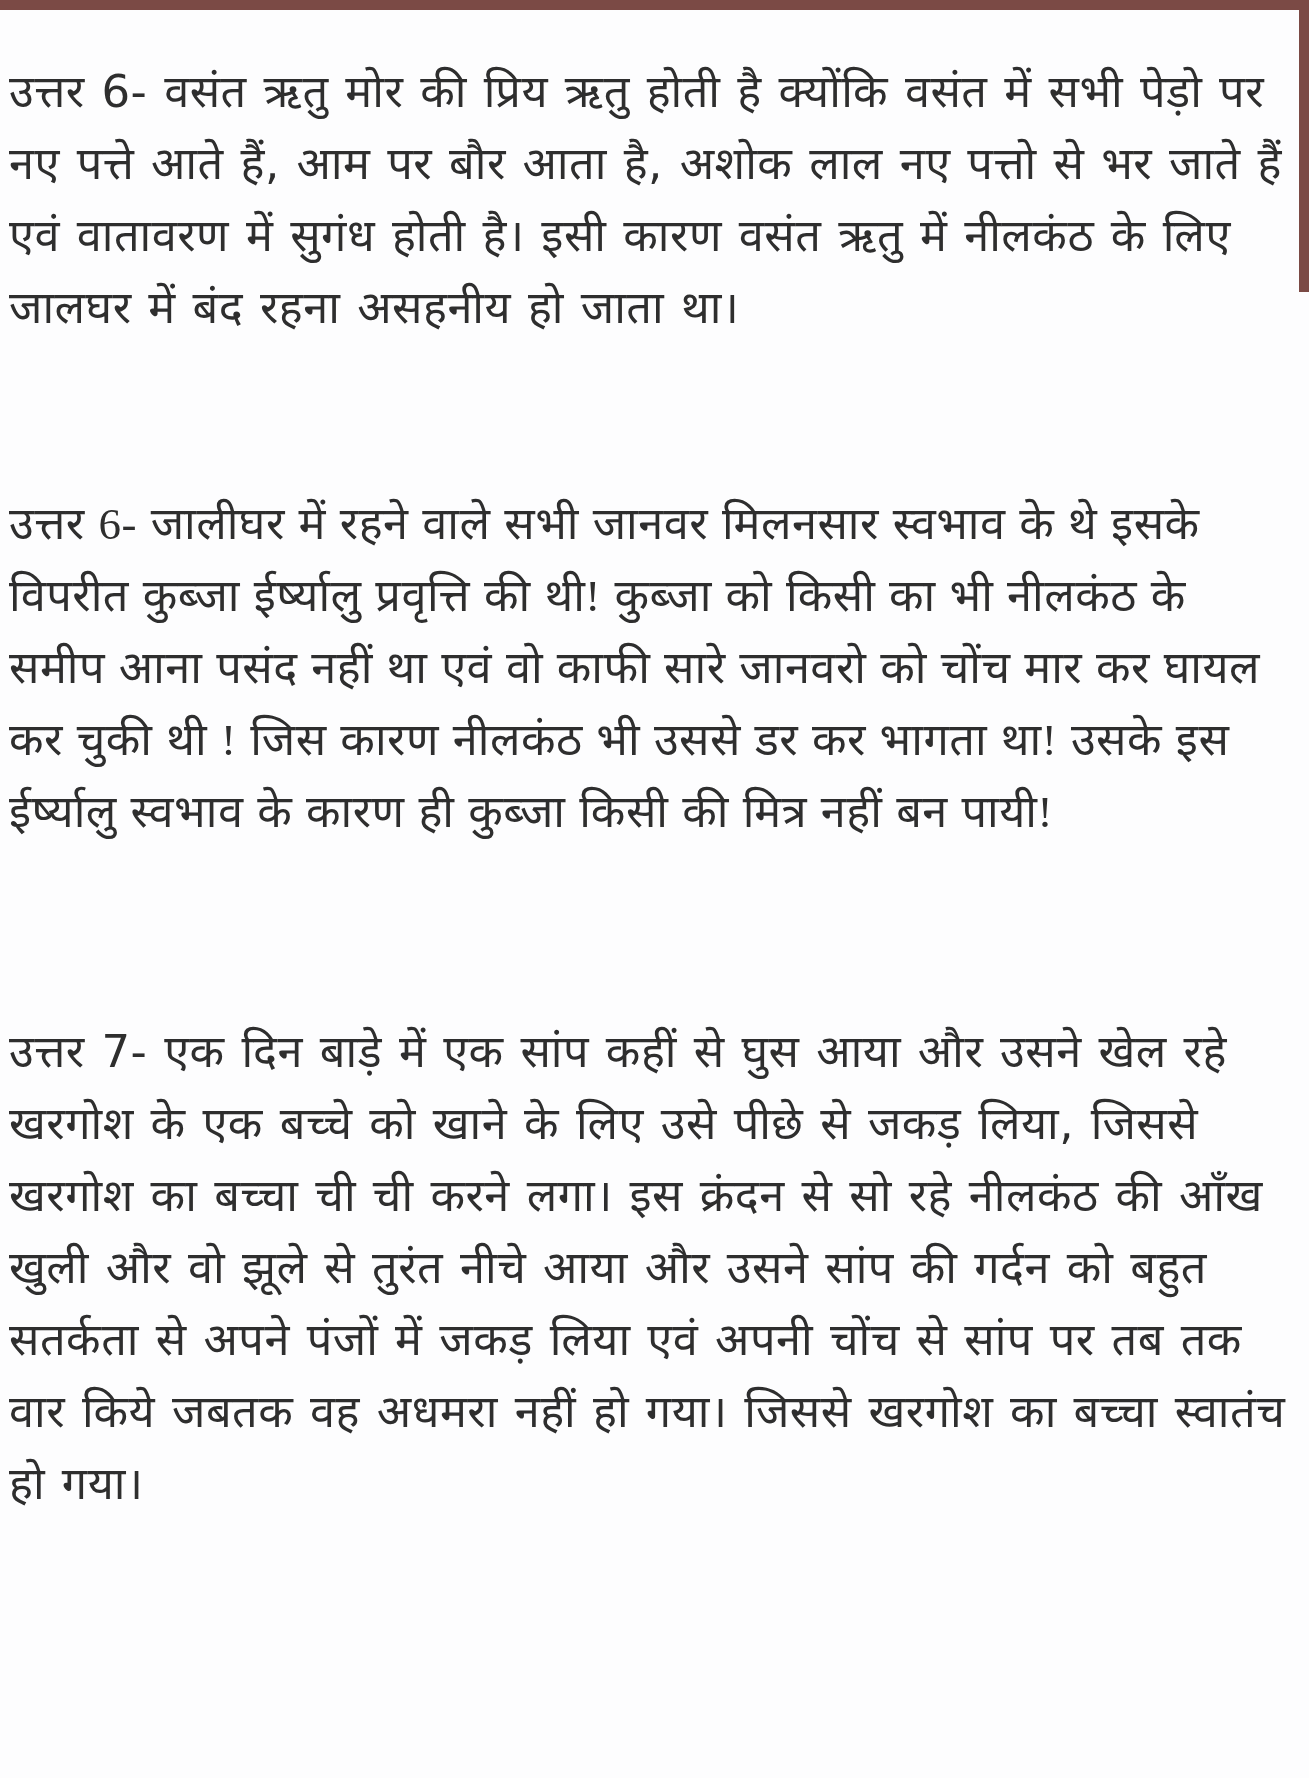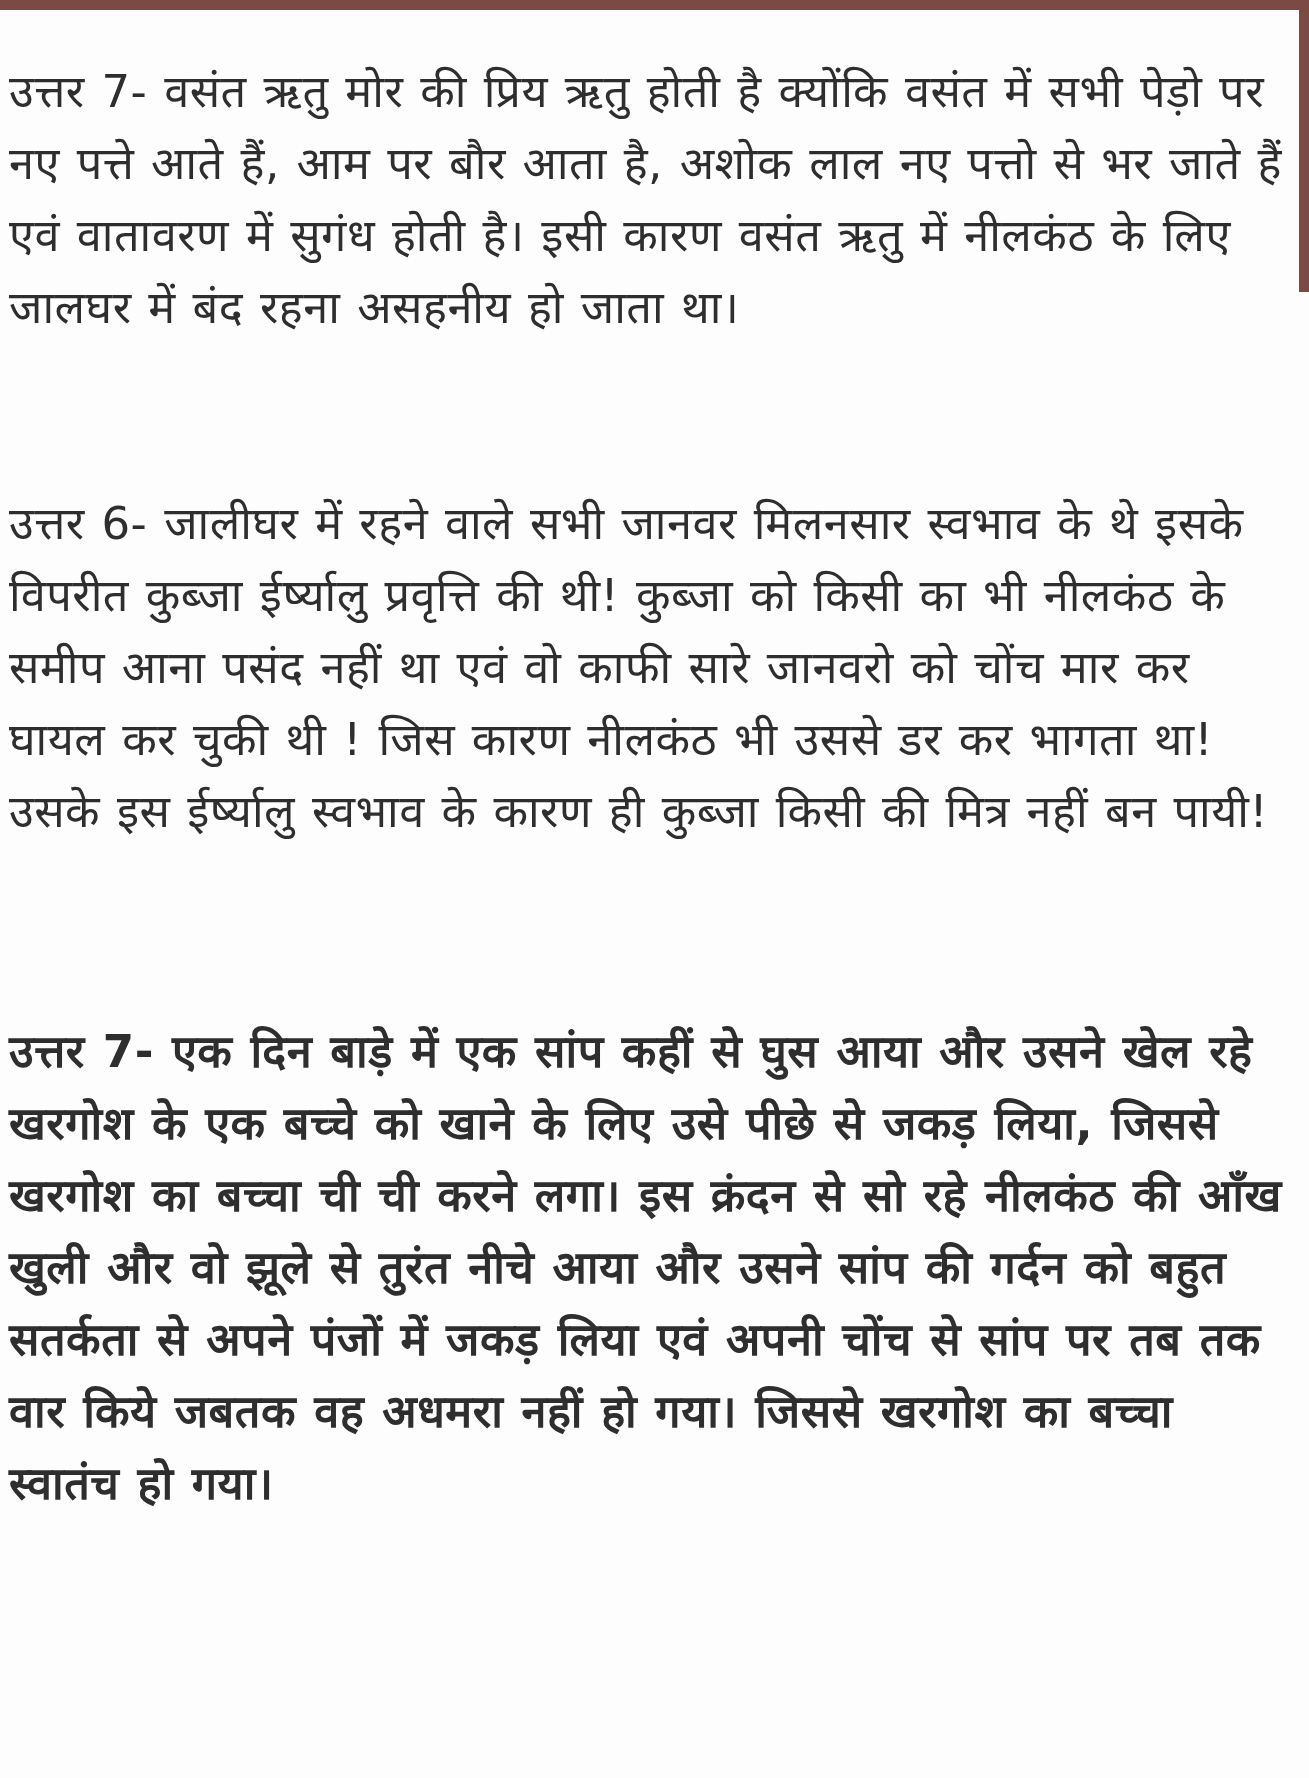"उत्तर 7- वसंत ऋतु मोर" p.para { text: 7- -> 6- }
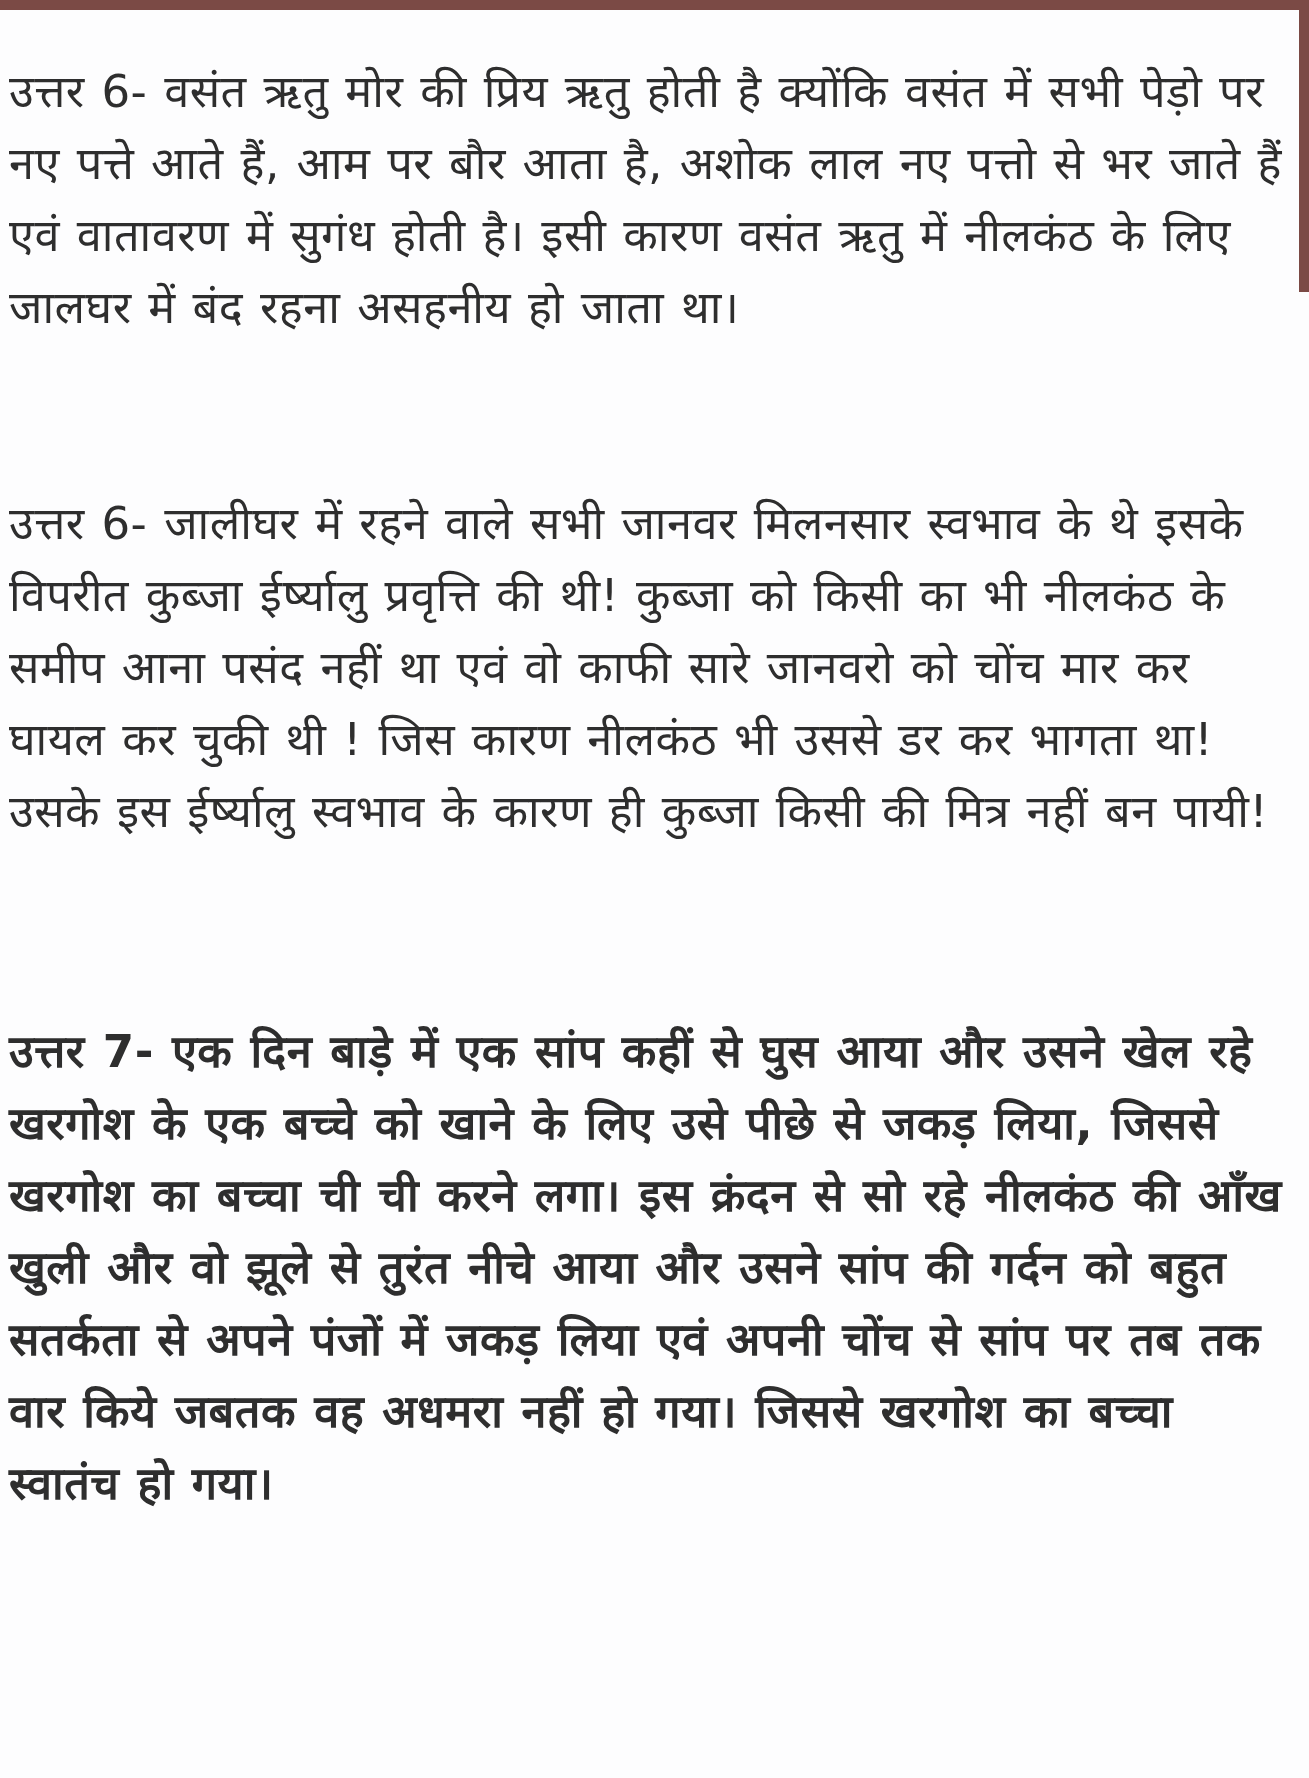"उत्तर 6- जालीघर में रहने" .para-2 { font-family: none -> Liberation Serif, serif }
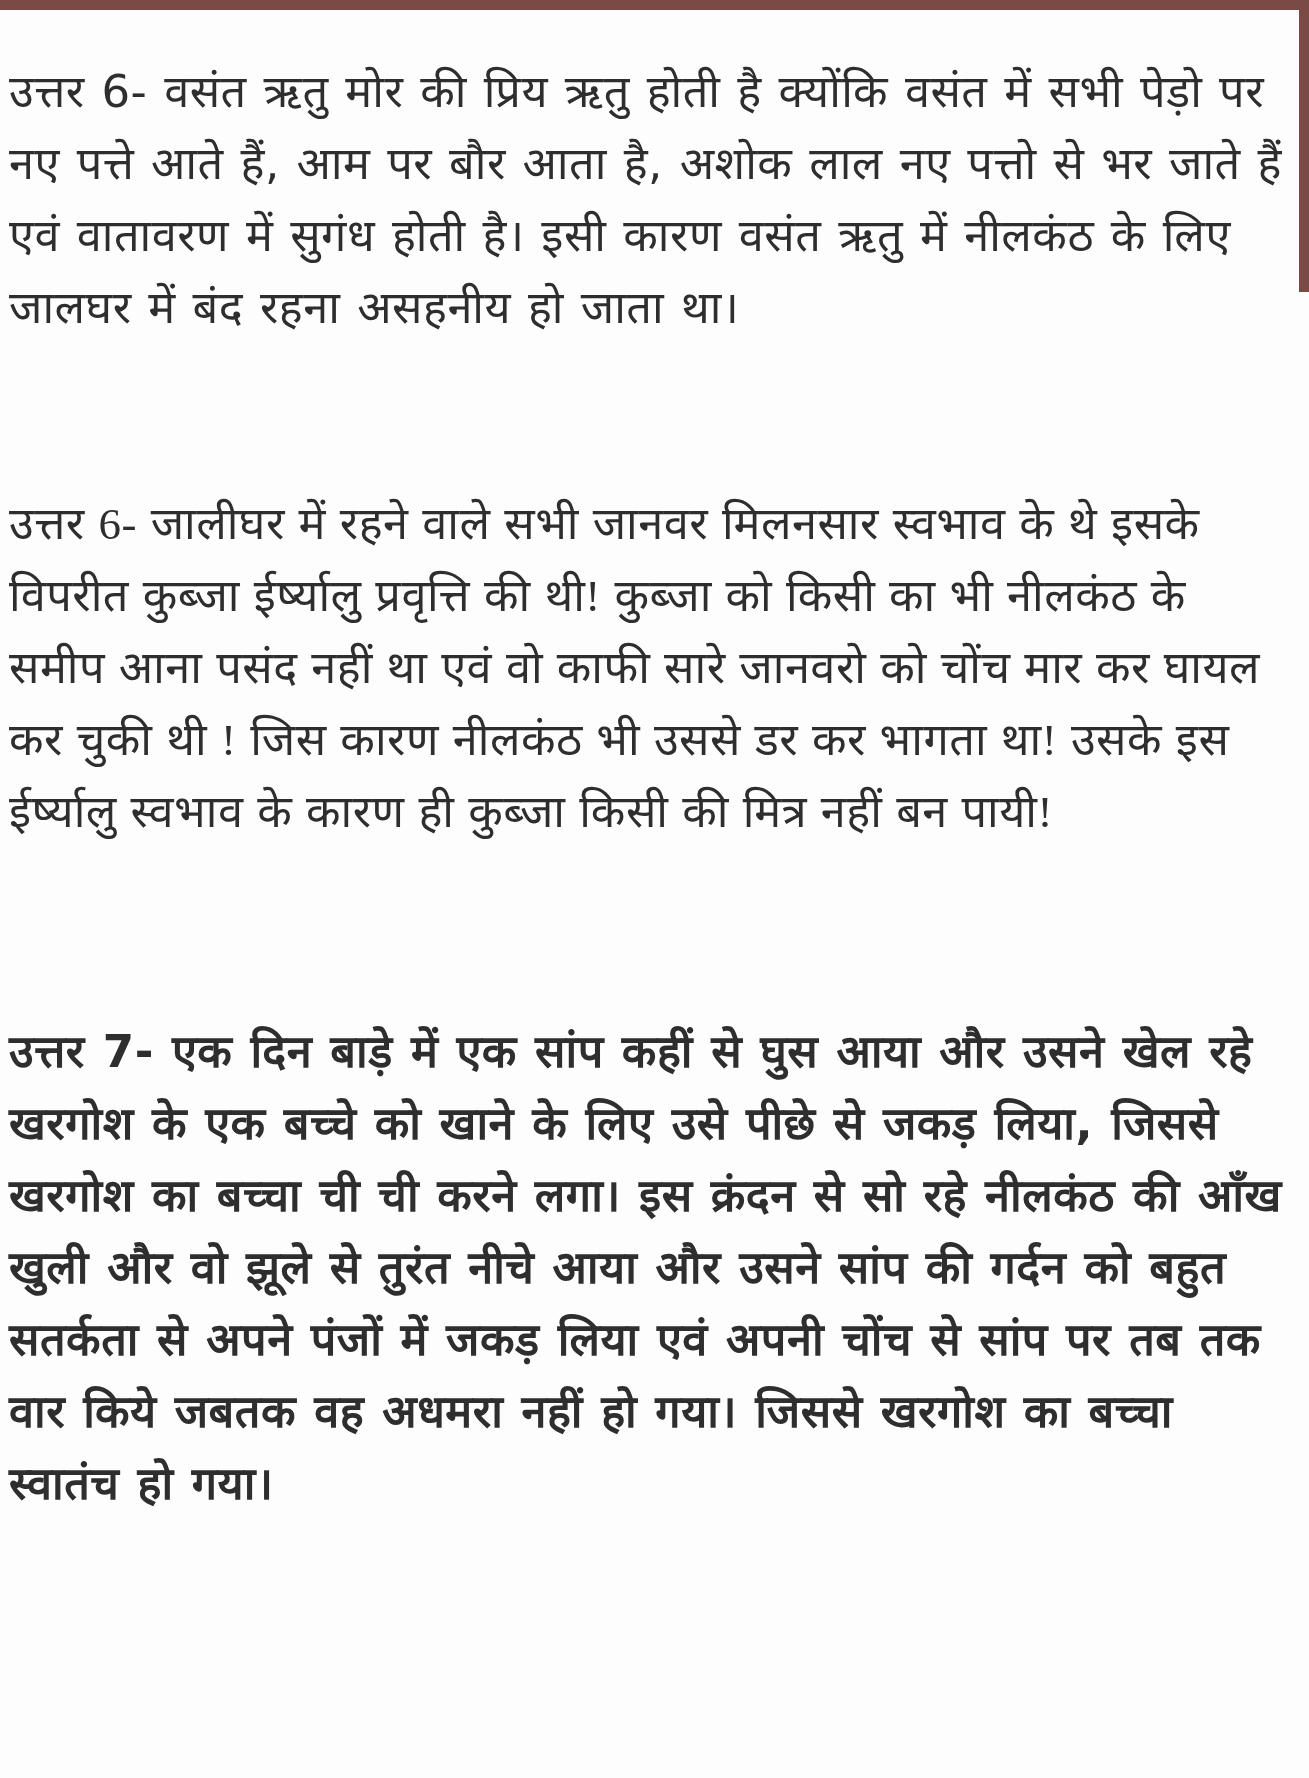"उत्तर 7- एक दिन बाड़े" .para-3 { font-weight: bold -> none }
